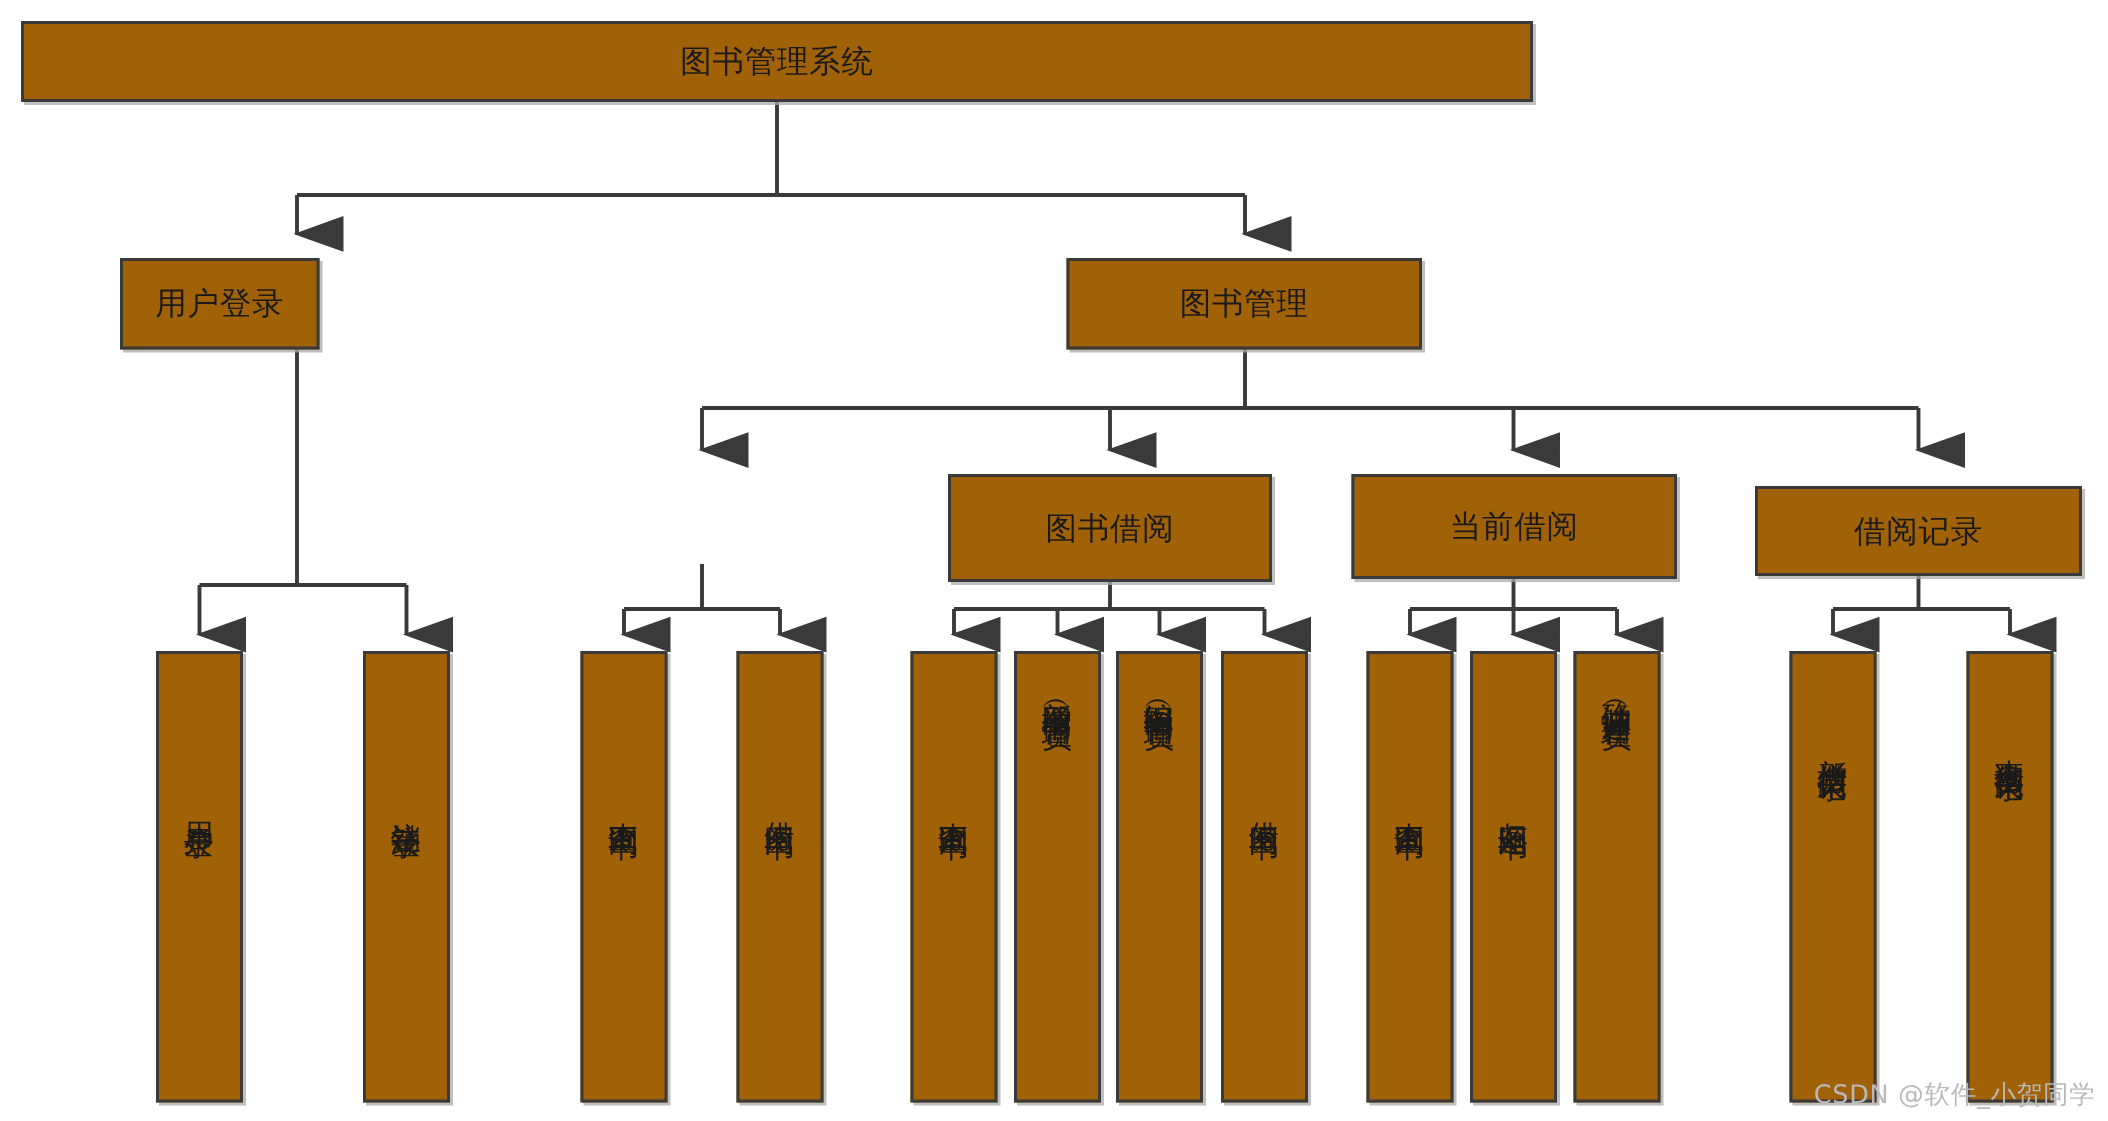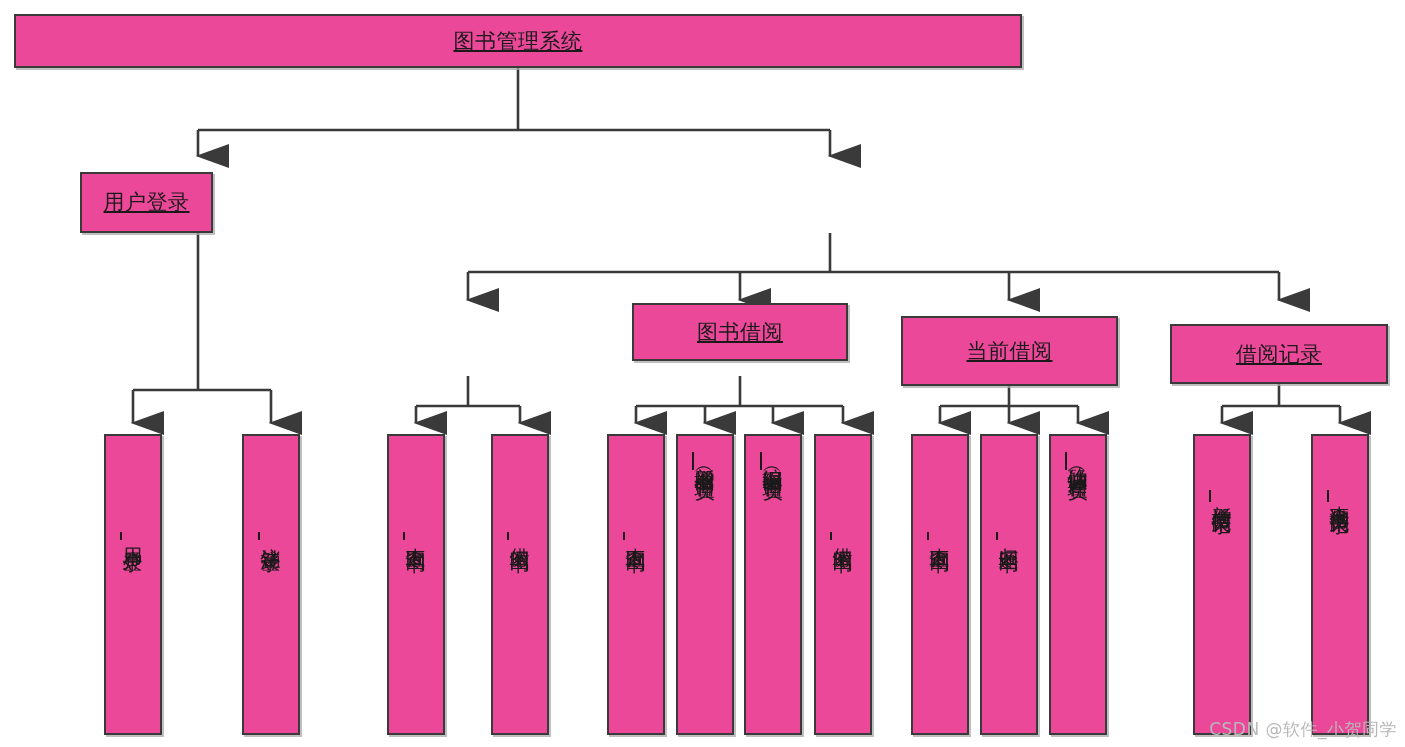"图书管理系统" .node { background: #ec4899 -> #a16207; text-decoration: underline -> none }
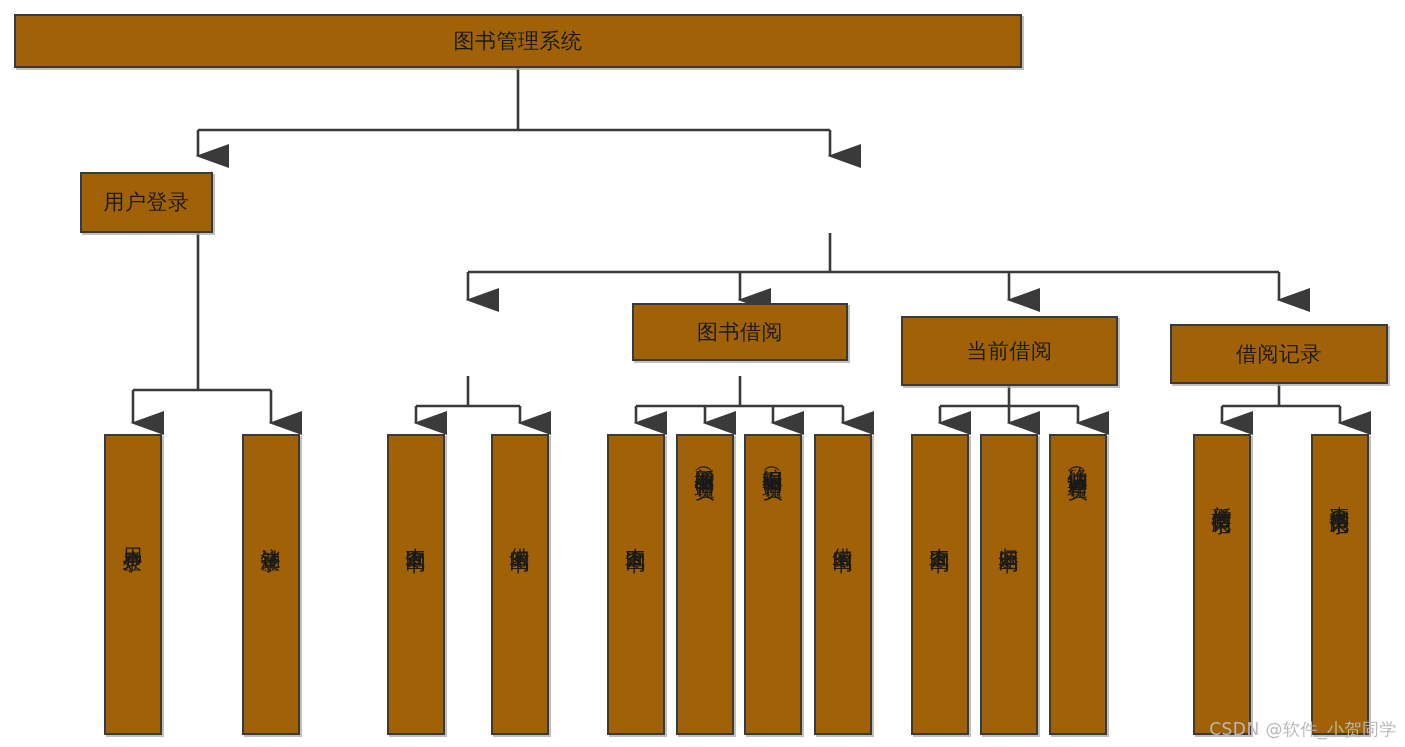"图书管理" div.node { html: none -> <div> <span>图书管理</span> </div> }
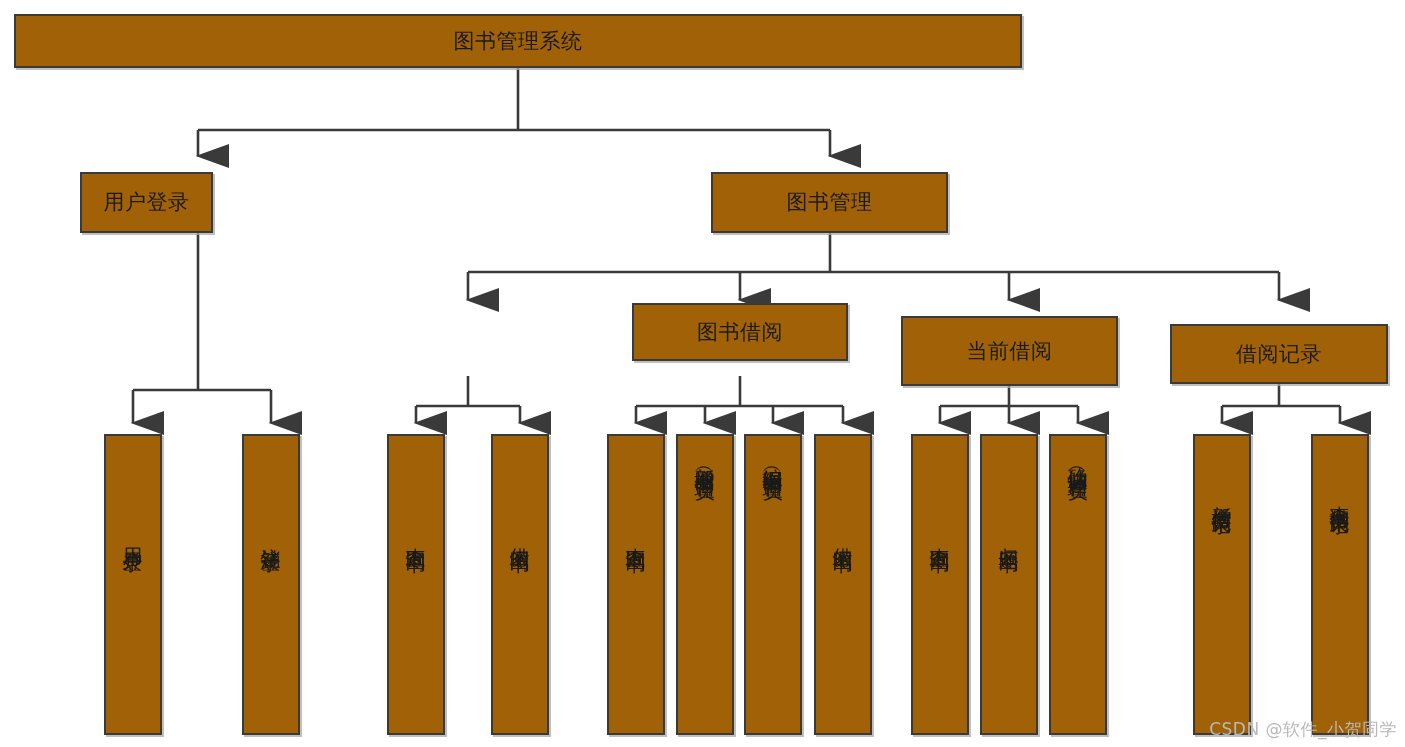"图书借阅" div.node { height: 58px -> 72px; top: 303px -> 316px }
